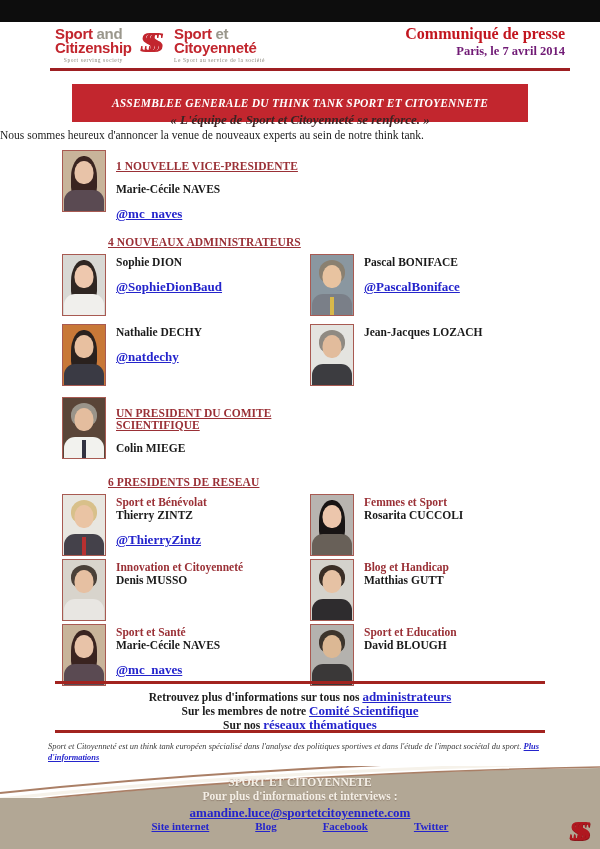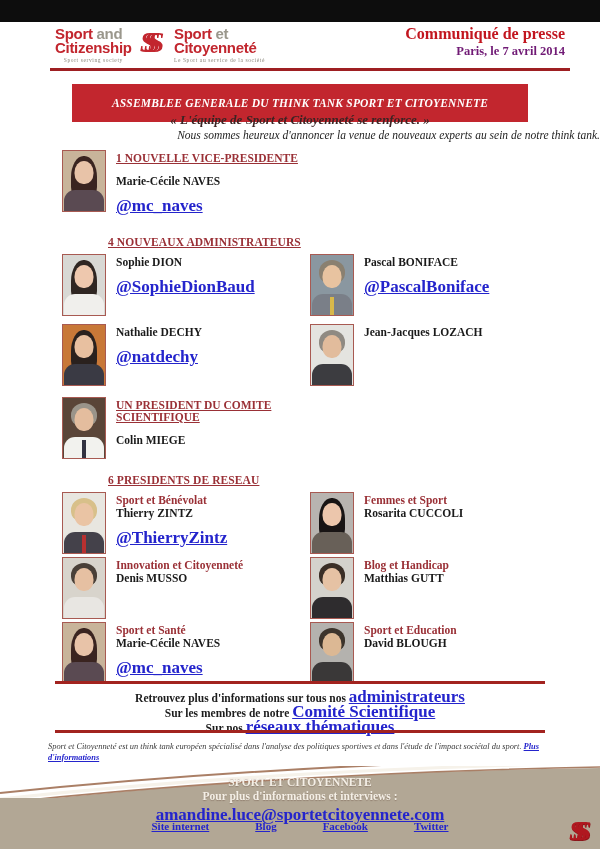"Nous sommes heureux d'annoncer la" .subtitle { font-style: italic -> none; text-align: right -> left }
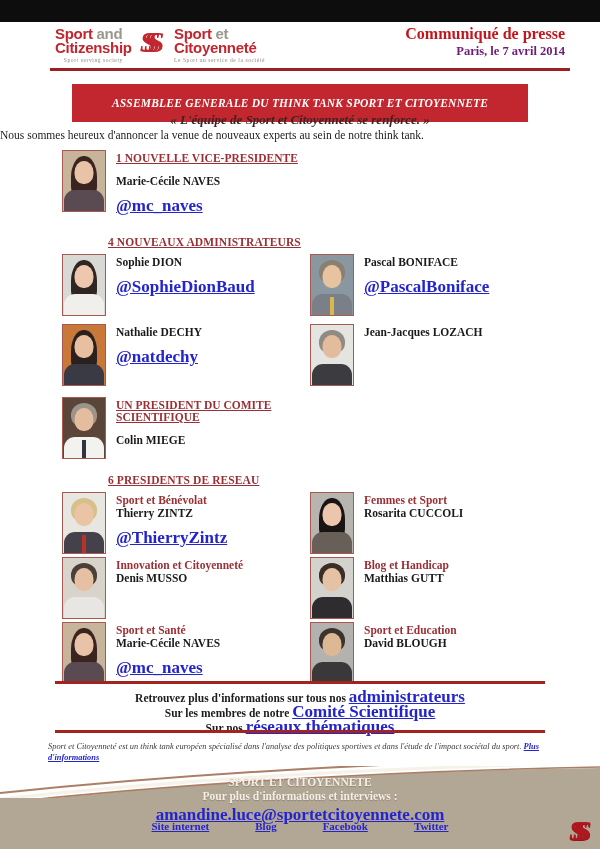"1 NOUVELLE VICE-PRESIDENTE" .pheading { margin: 1px 0 11px -> 9px 0 11px }
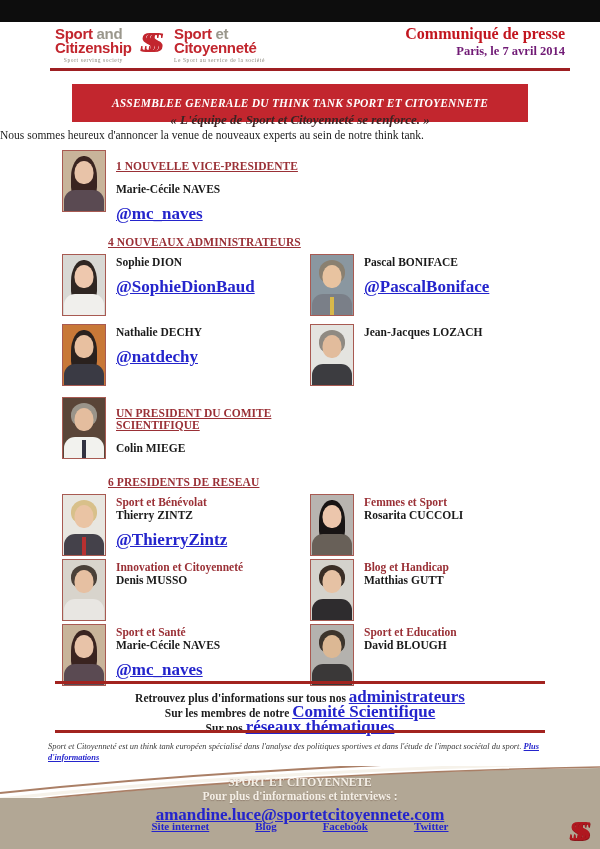"@mc_naves" a.link, .phandle { font-size: 17px -> 13px }
